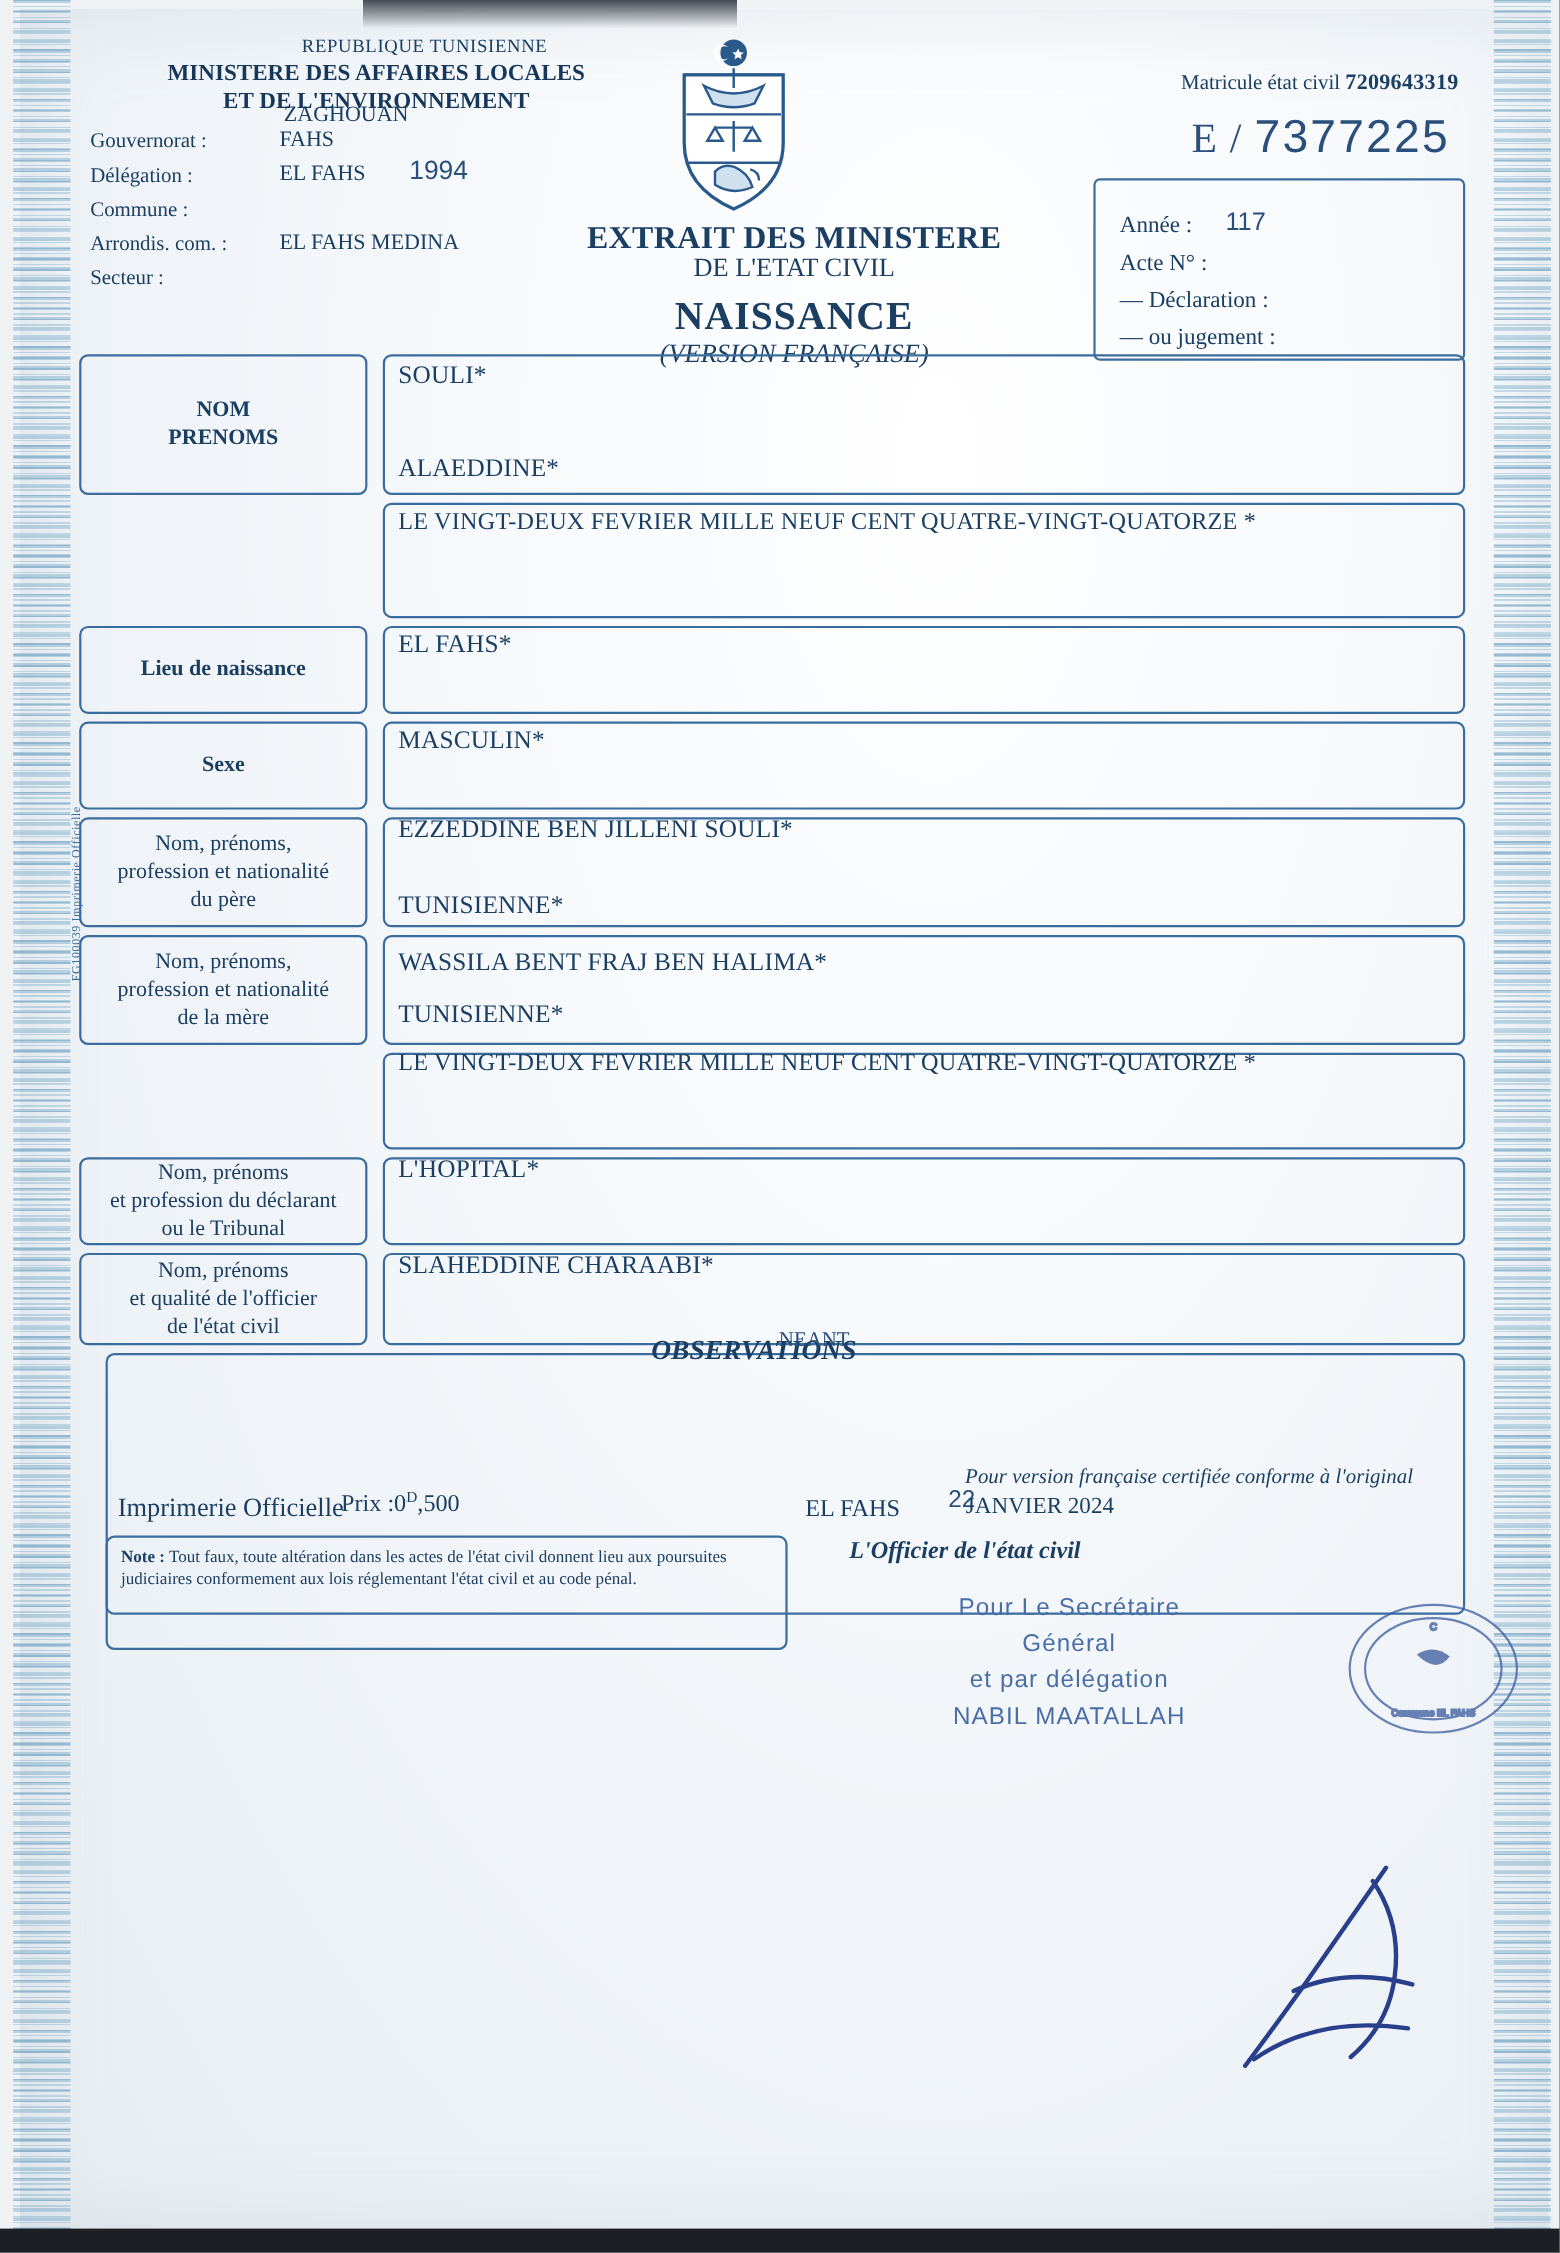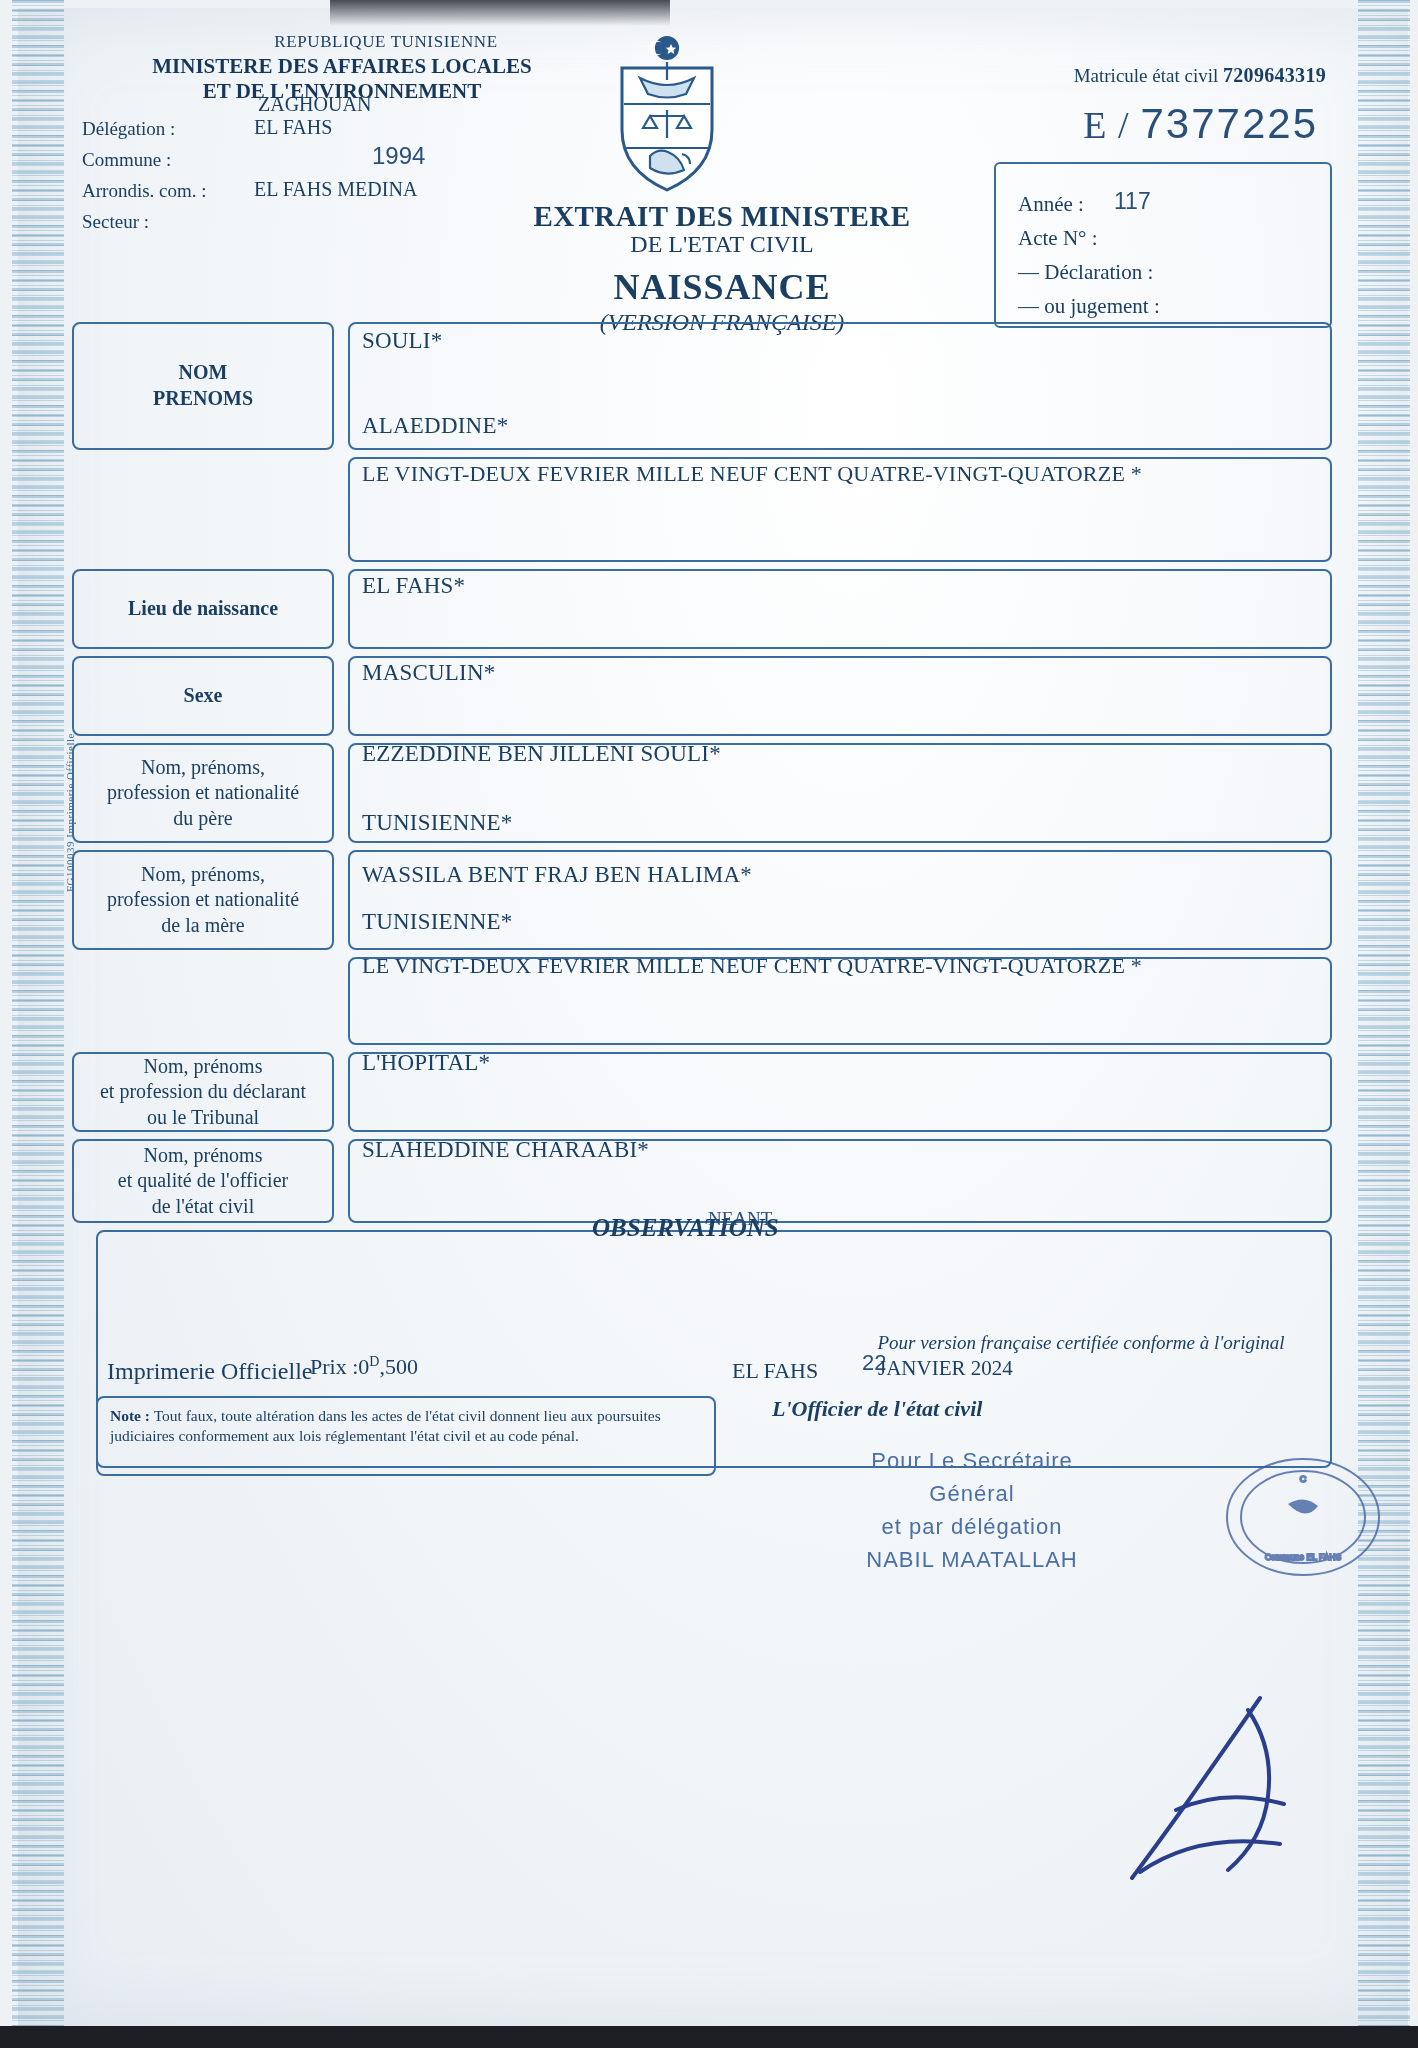"Gouvernorat :" div.lf-row { html: none -> <div> <span>Gouvernorat :</span> <span>FAHS</span> </div> }
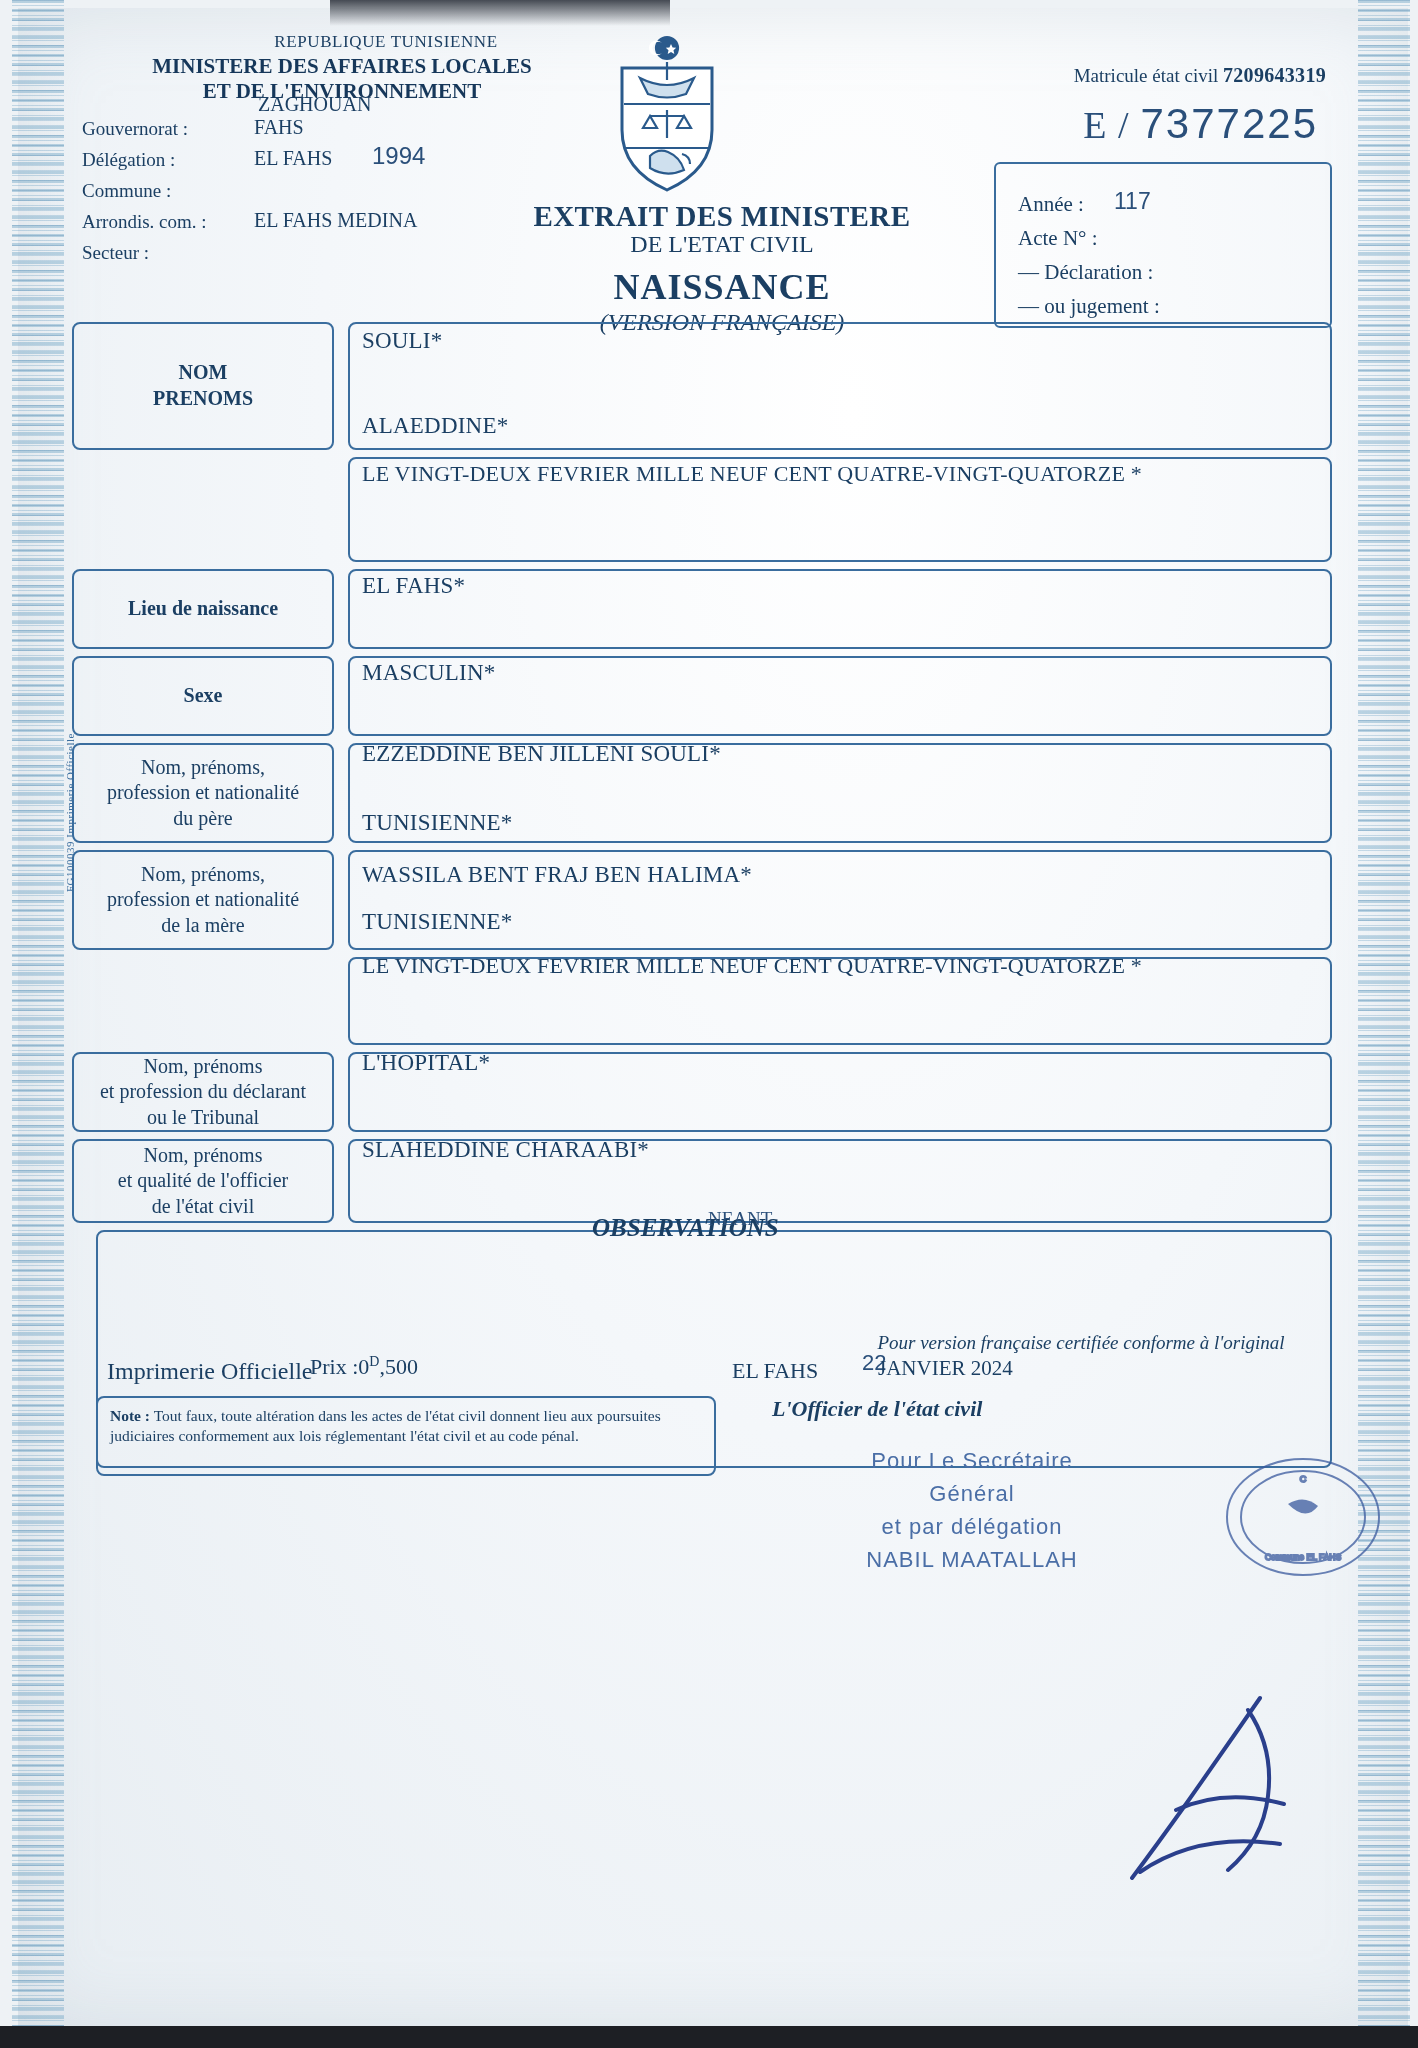"Note : Tout faux, toute" .note { height: 80px -> 104px }
